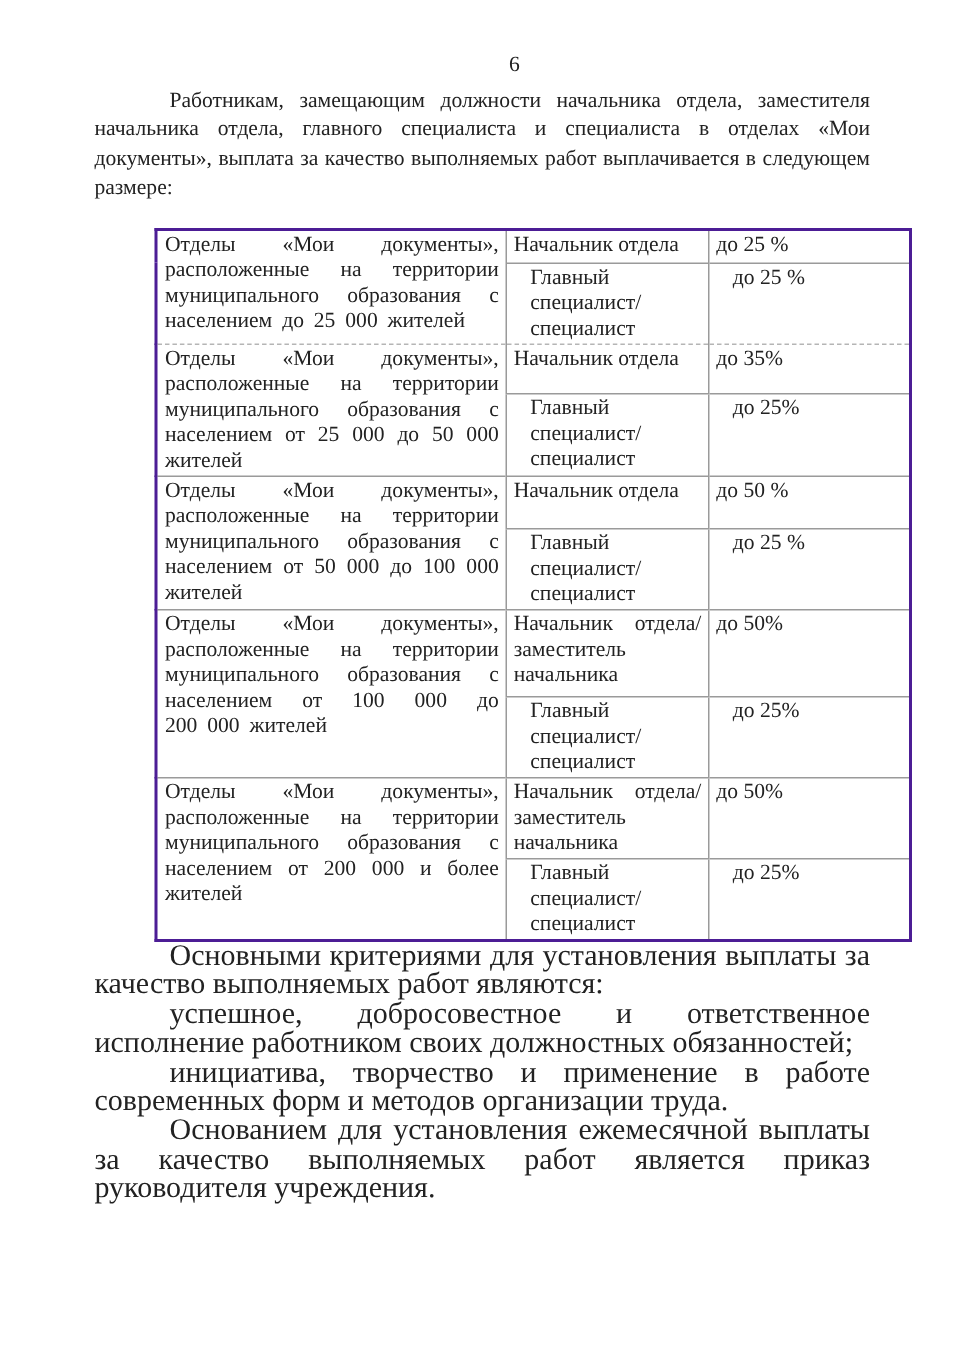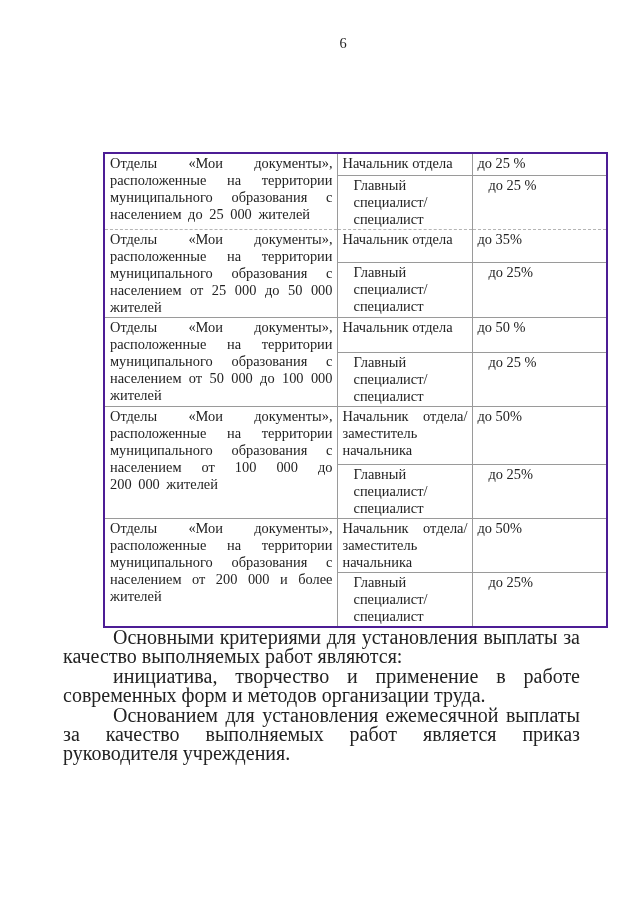"Работникам, замещающим должности" p.intro { html: none -> <p>Работникам, замещающим должности начальника отдела, заместителя начальника отдела, главного специалиста и специалиста в отделах «Мои документы», выплата за качество выполняемых работ выплачивается в следующем размере:</p> }
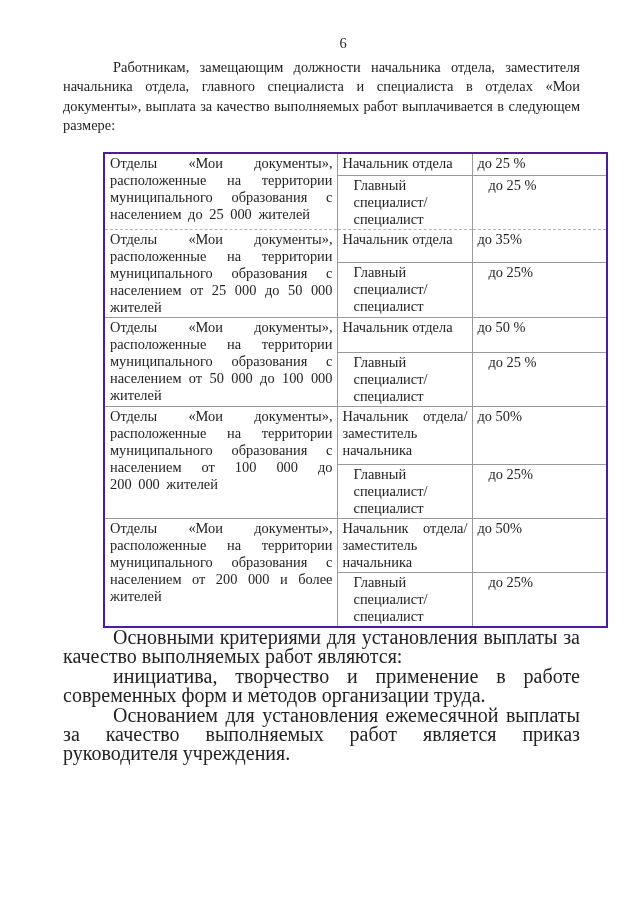"успешное, добросовестное и ответственное" p { html: none -> <p>успешное, добросовестное и ответственное исполнение работником своих должностных обязанностей;</p> }
